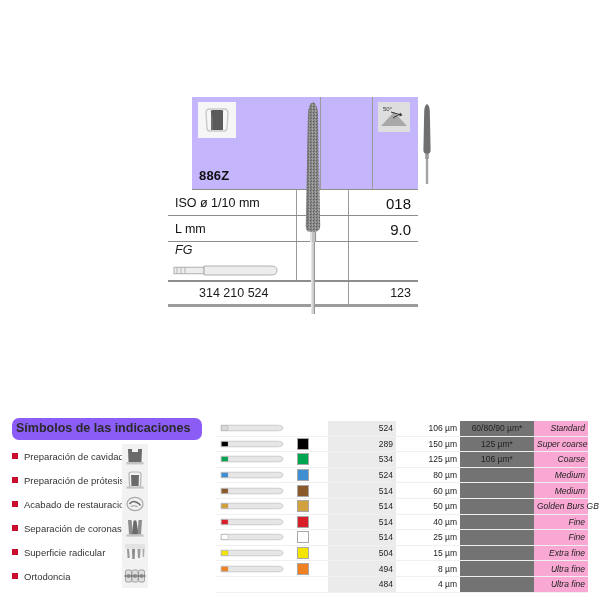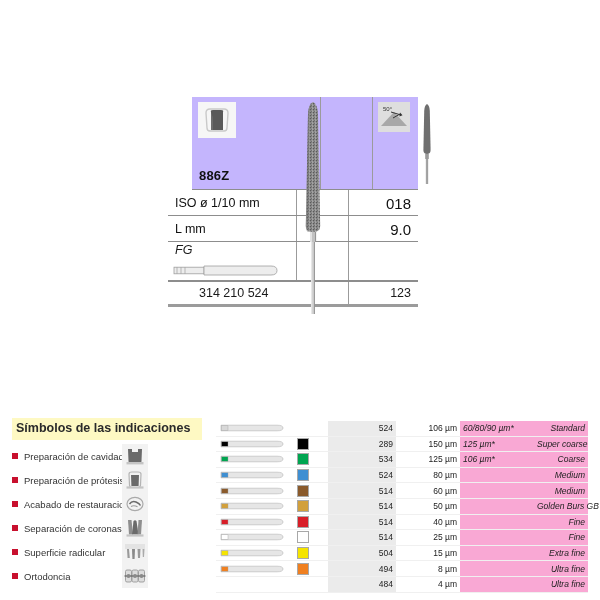"Símbolos de las indicaciones" .sec-title { background: #fef9c3 -> #8b5cf6; border-radius: none -> 7px }
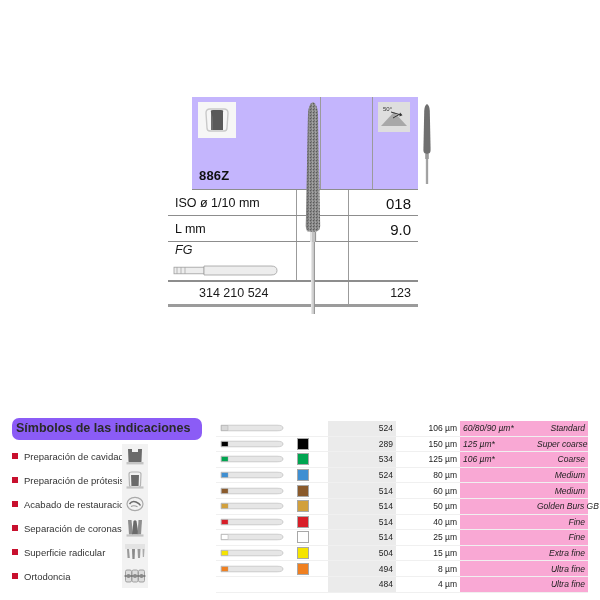"60/80/90 µm*" .col-alt { background: #f9a8d4 -> #737373; font-style: italic -> none; text-align: left -> center }
